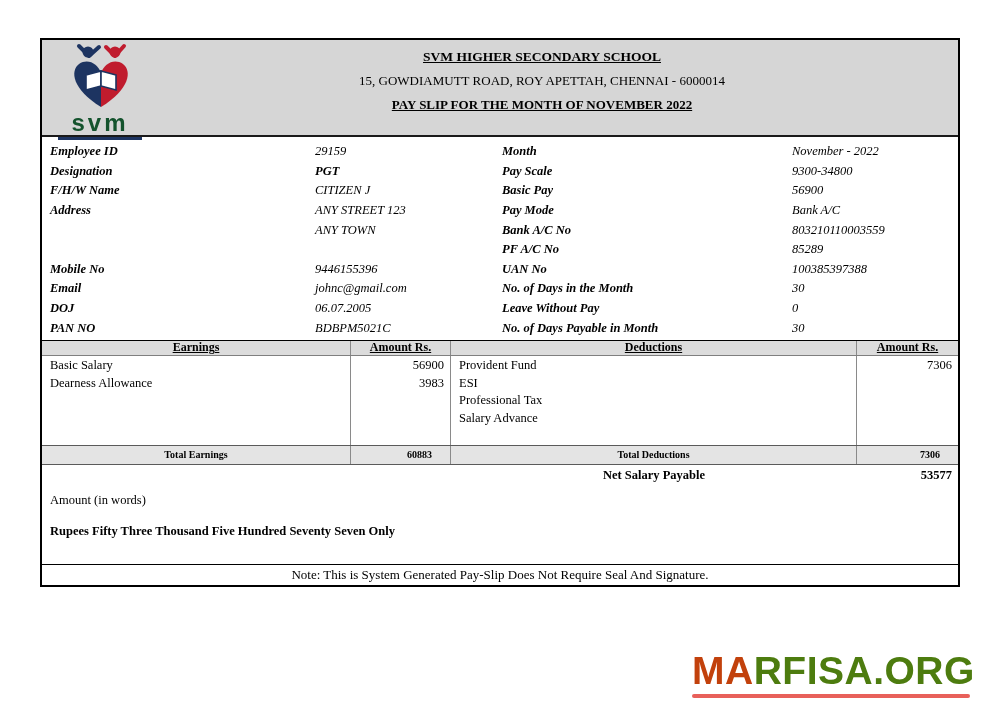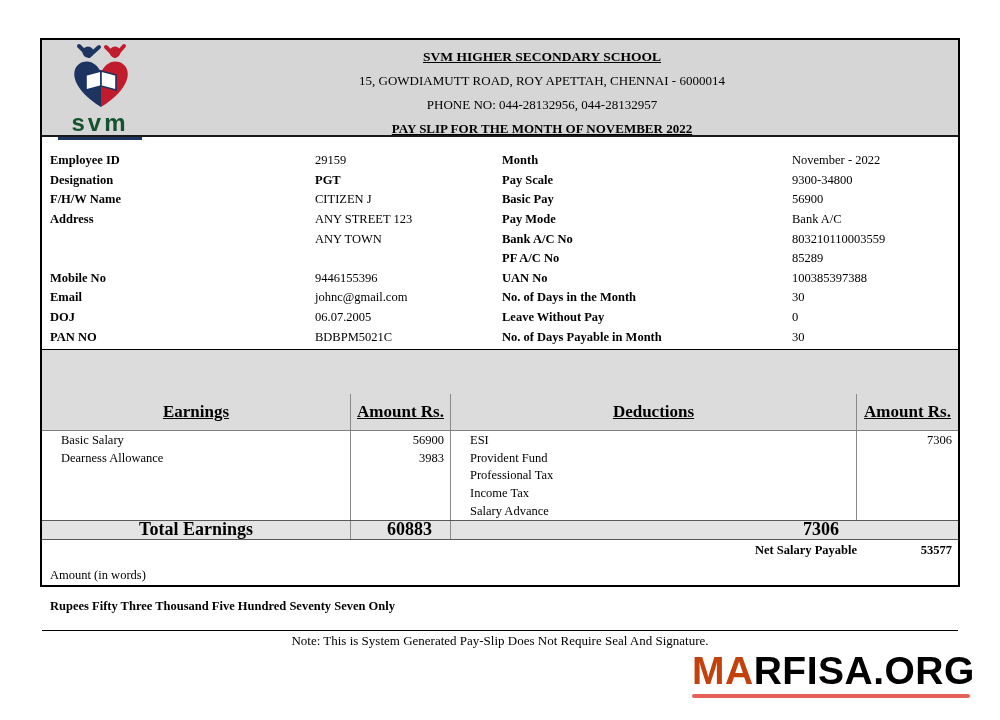"PHONE NO: 044-28132956, 044-28132957" div.head-line { html: <div>PHONE NO: 044-28132956, 044-28132957</div> -> none }
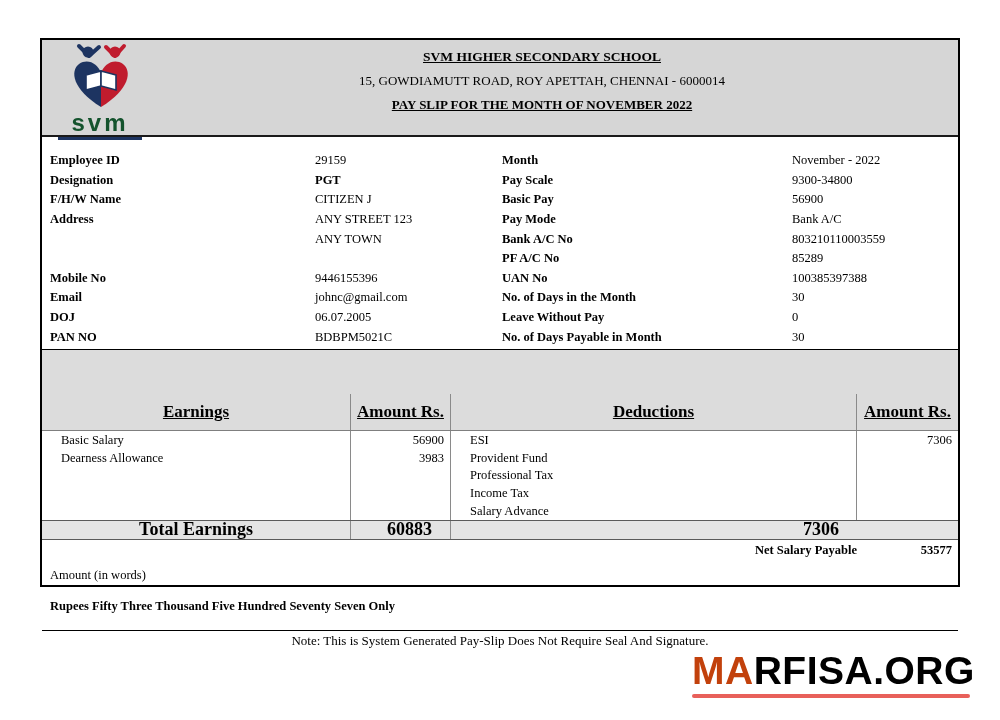"Employee ID" .details { font-style: none -> italic; padding: 14px 0 2px 8px -> 5px 0 2px 8px }
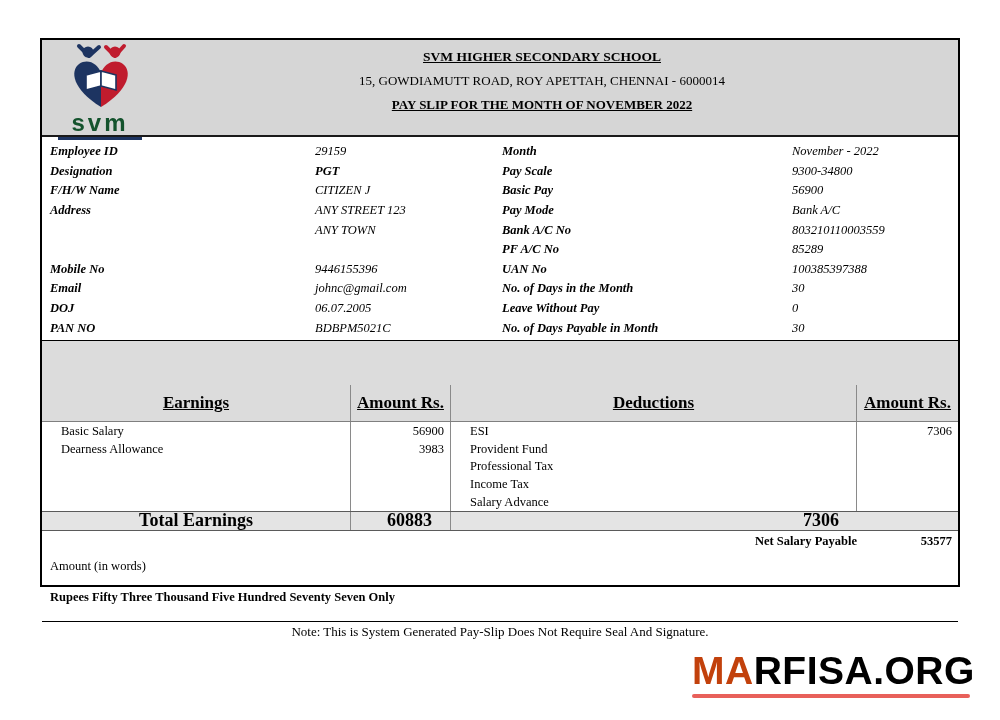"Earnings" .t-head .cell { font-size: 17px -> 12px; height: 36px -> 14px; margin-top: 44px -> none }
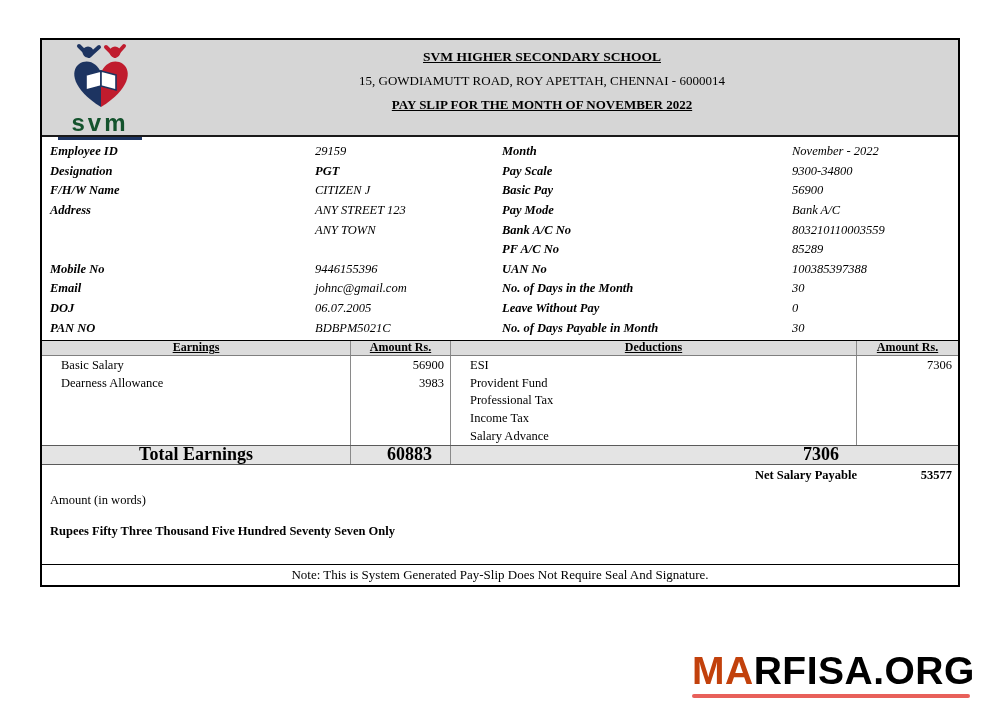"Basic Salary" .t-line { padding-left: 19px -> 8px }
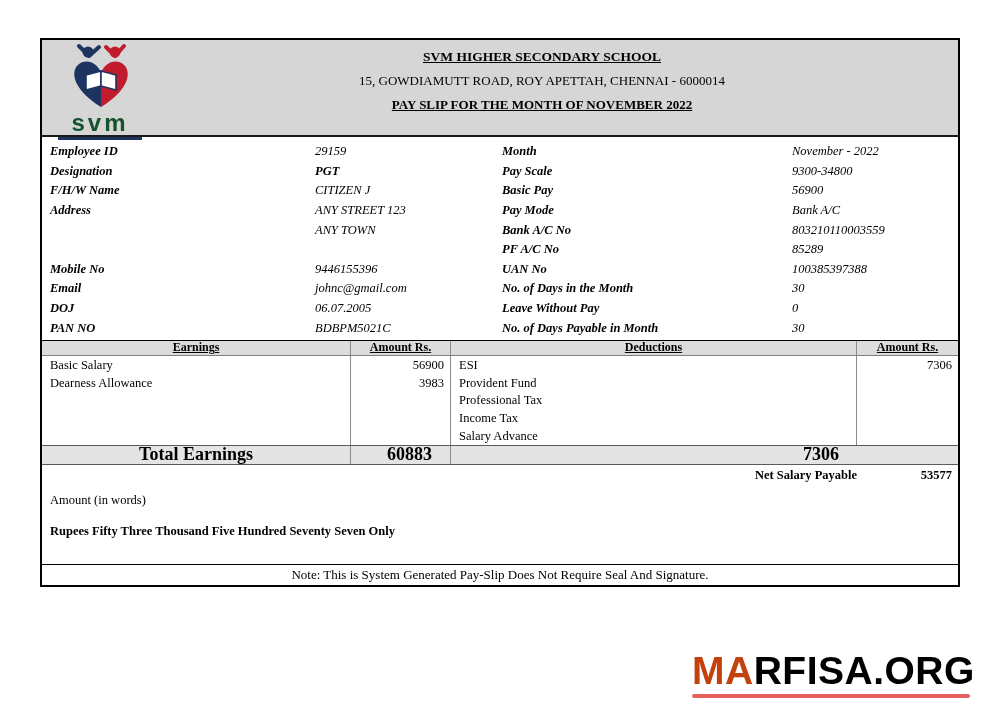"ESI" div.t-line { order: before "Provident Fund" -> after "Provident Fund" }
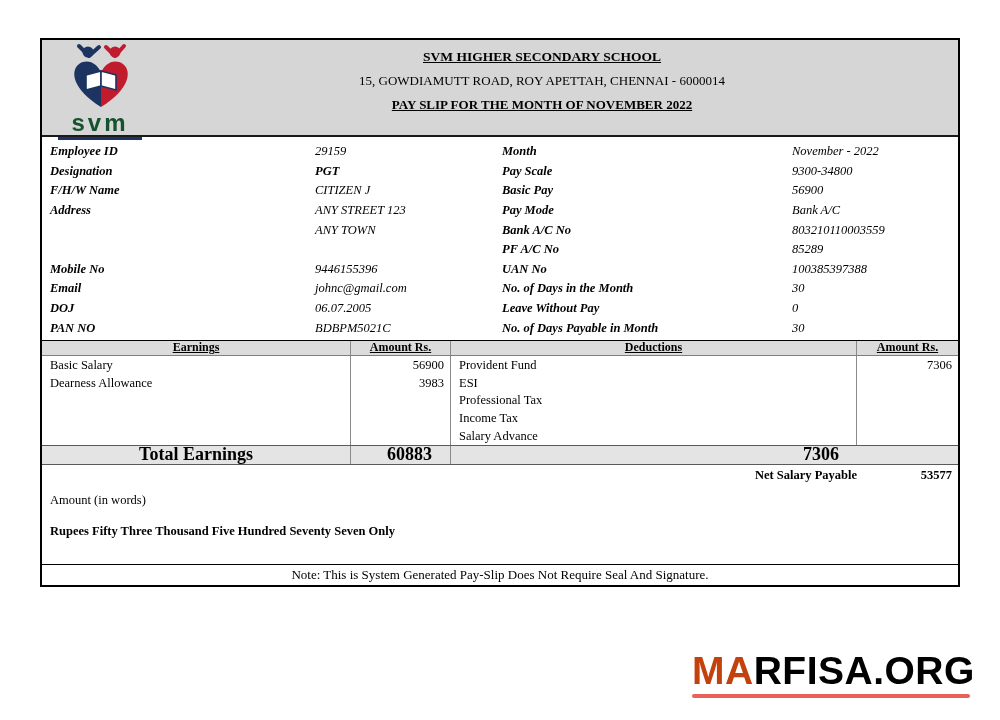"Income Tax" div.t-line { html: <div>Income Tax</div> -> none }
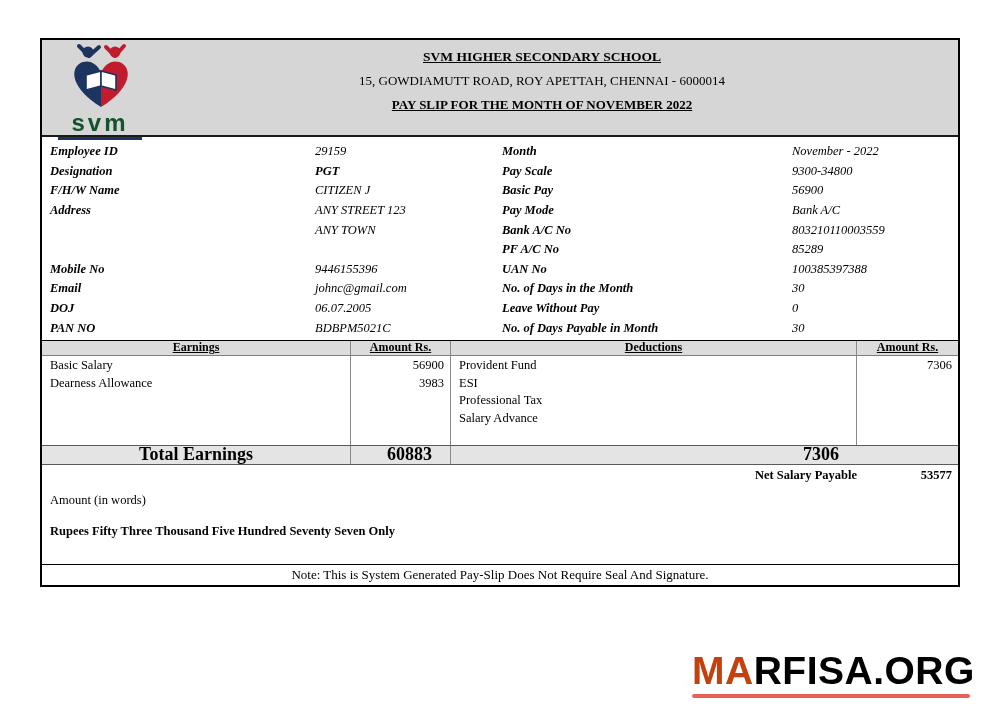"Total Earnings" .t-total .cell { font-size: 18px -> 10px }
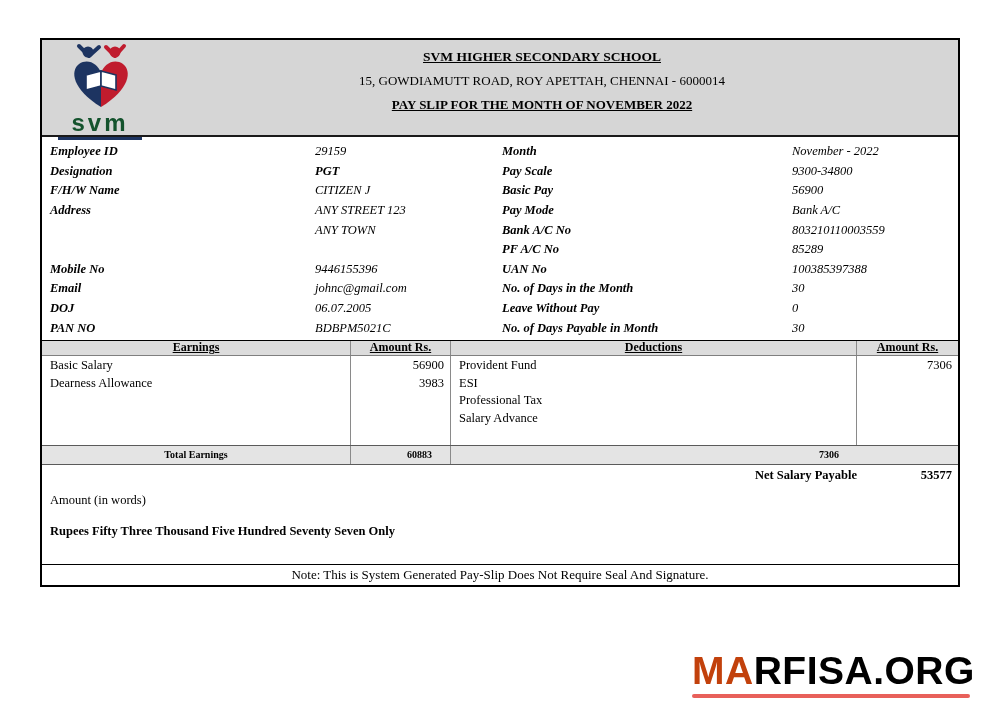"Total Deductions" div.cell { html: none -> <div>Total Deductions</div> }
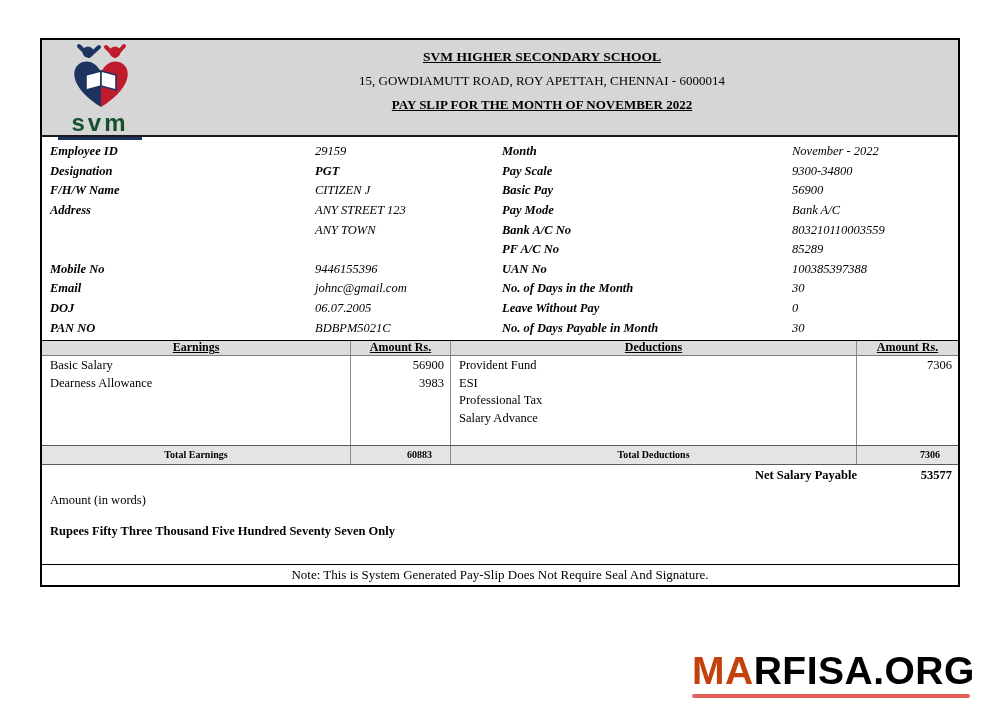"Net Salary Payable" .net-label { text-align: right -> center }
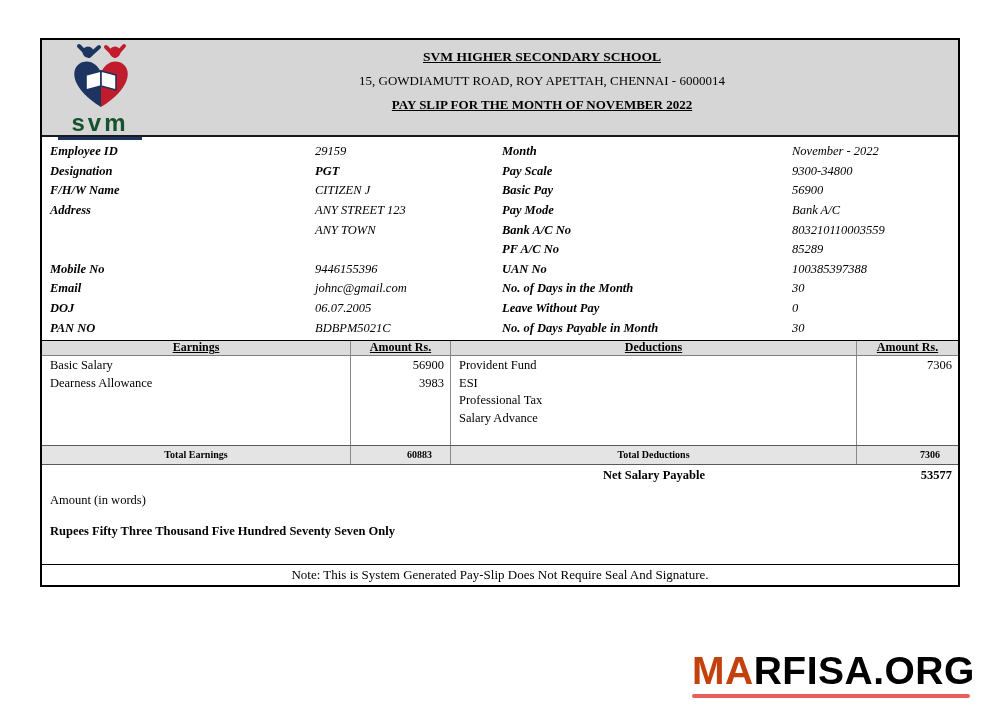"RFISA.ORG" span.brand-dark { color: #000000 -> #4d7c0f }
